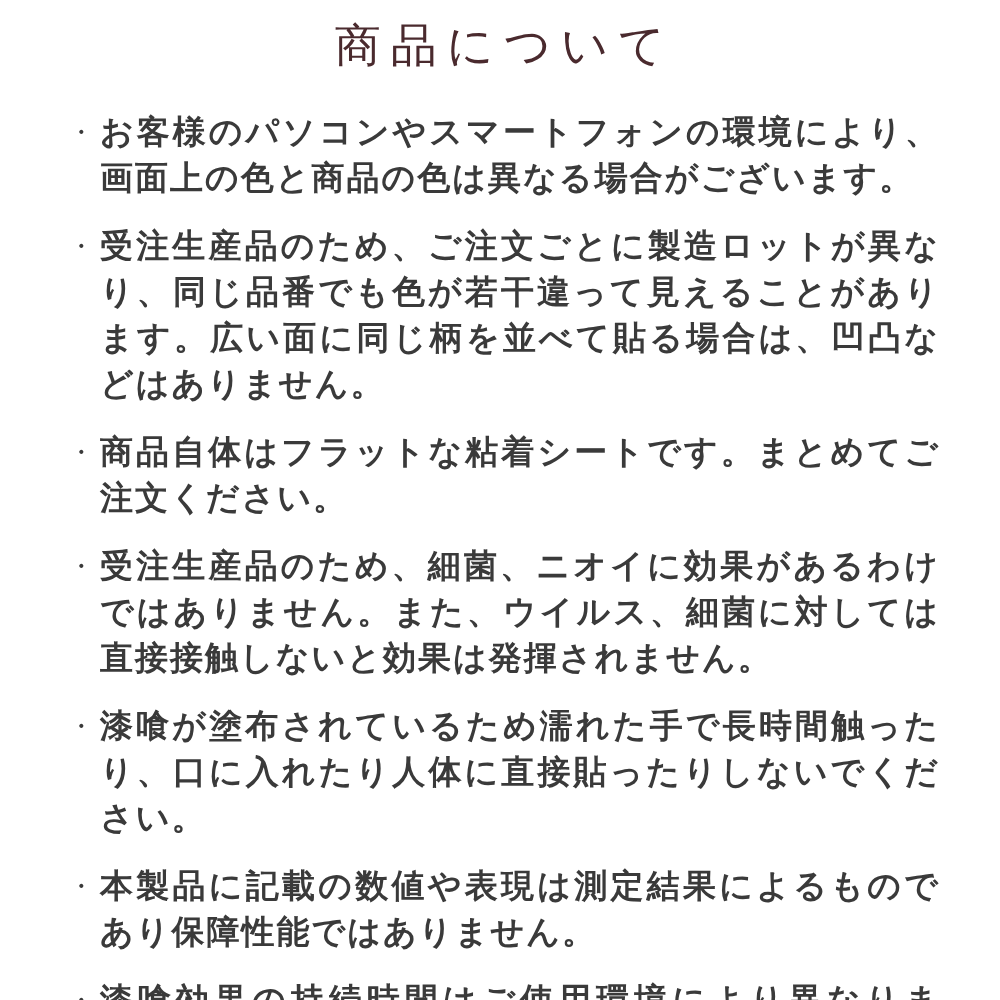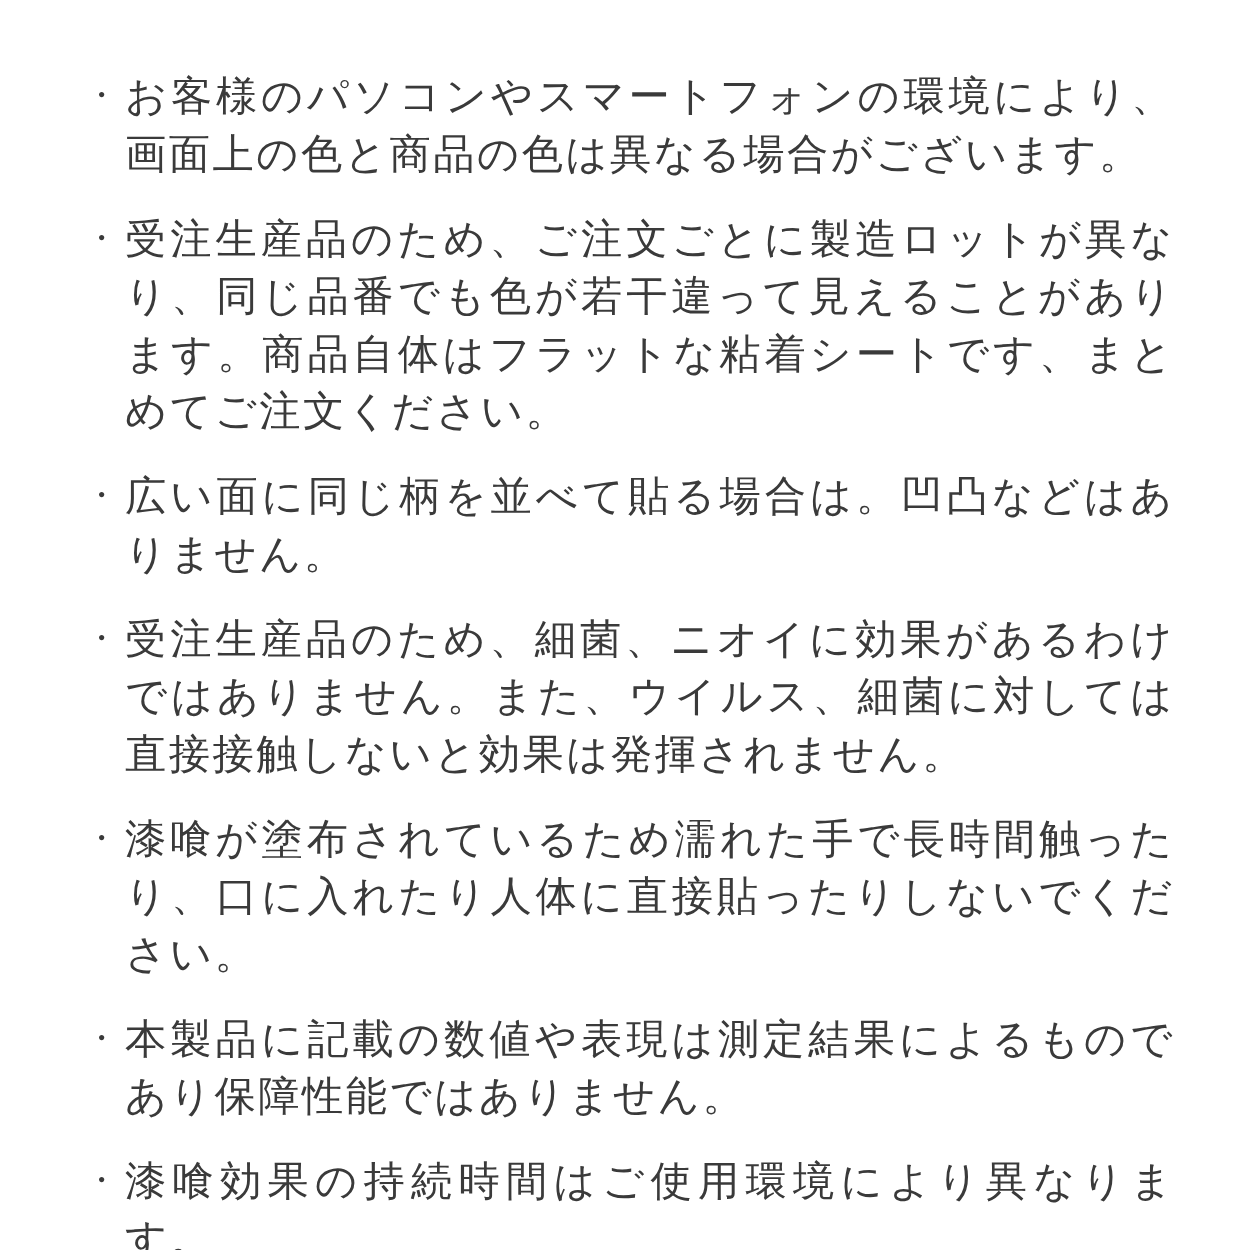"商品について" h1.page-title { html: none -> <h1>商品について</h1> }
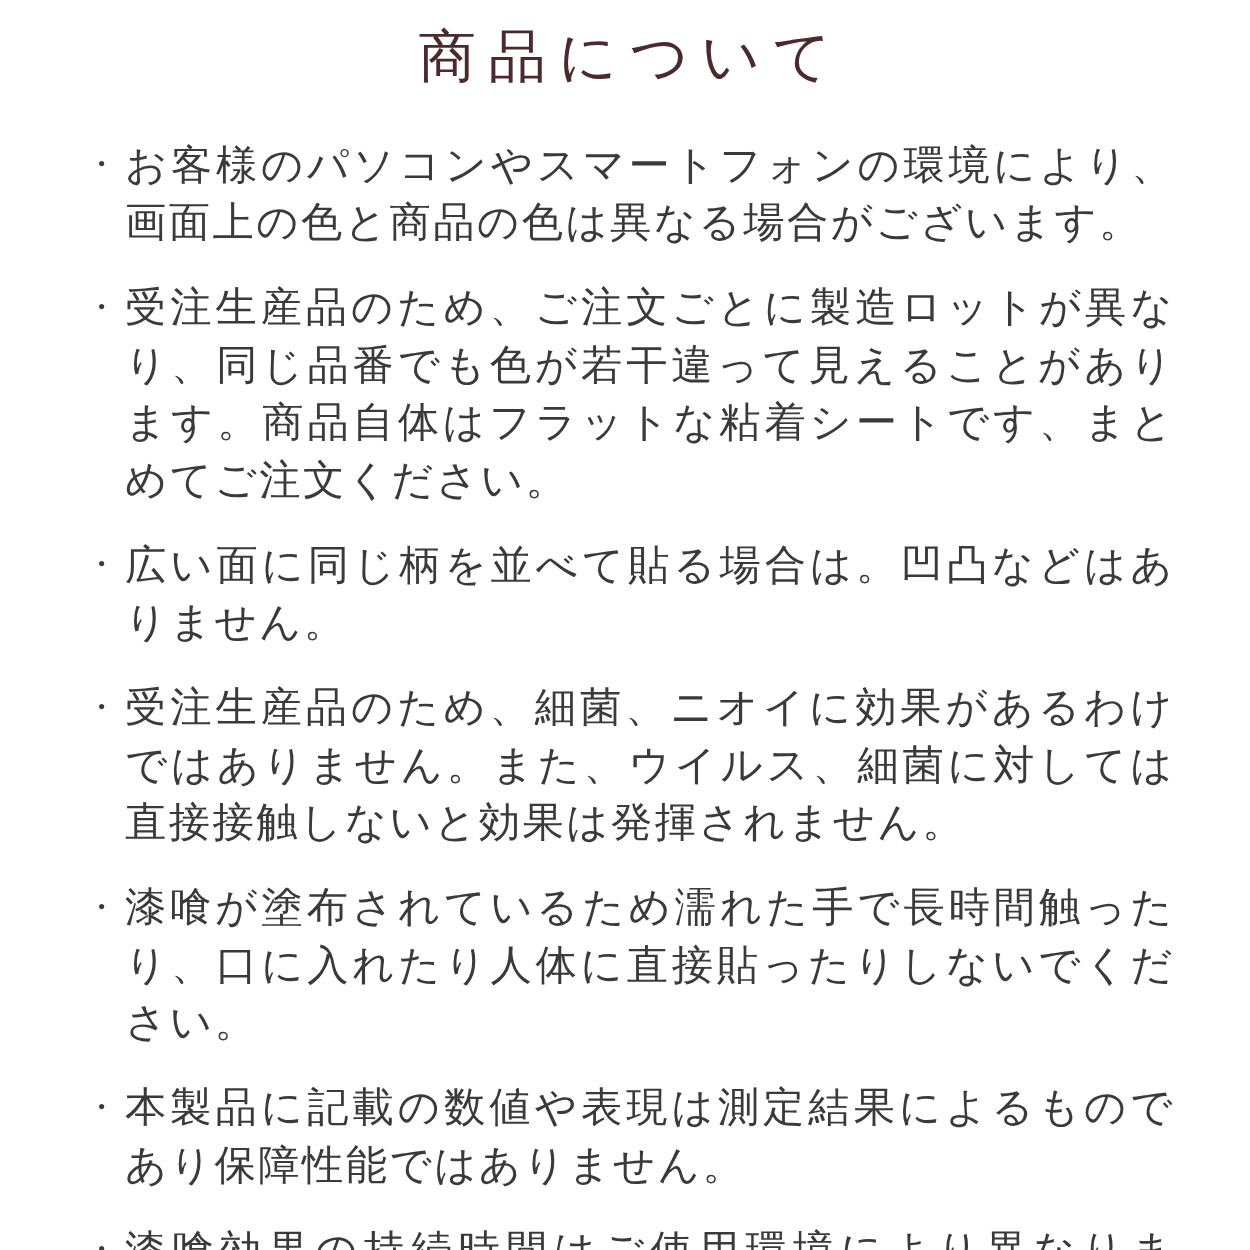"お客様のパソコンやスマートフォンの環境により、画面上の色と商品の色は異なる場合が" .note-text { font-weight: normal -> bold }
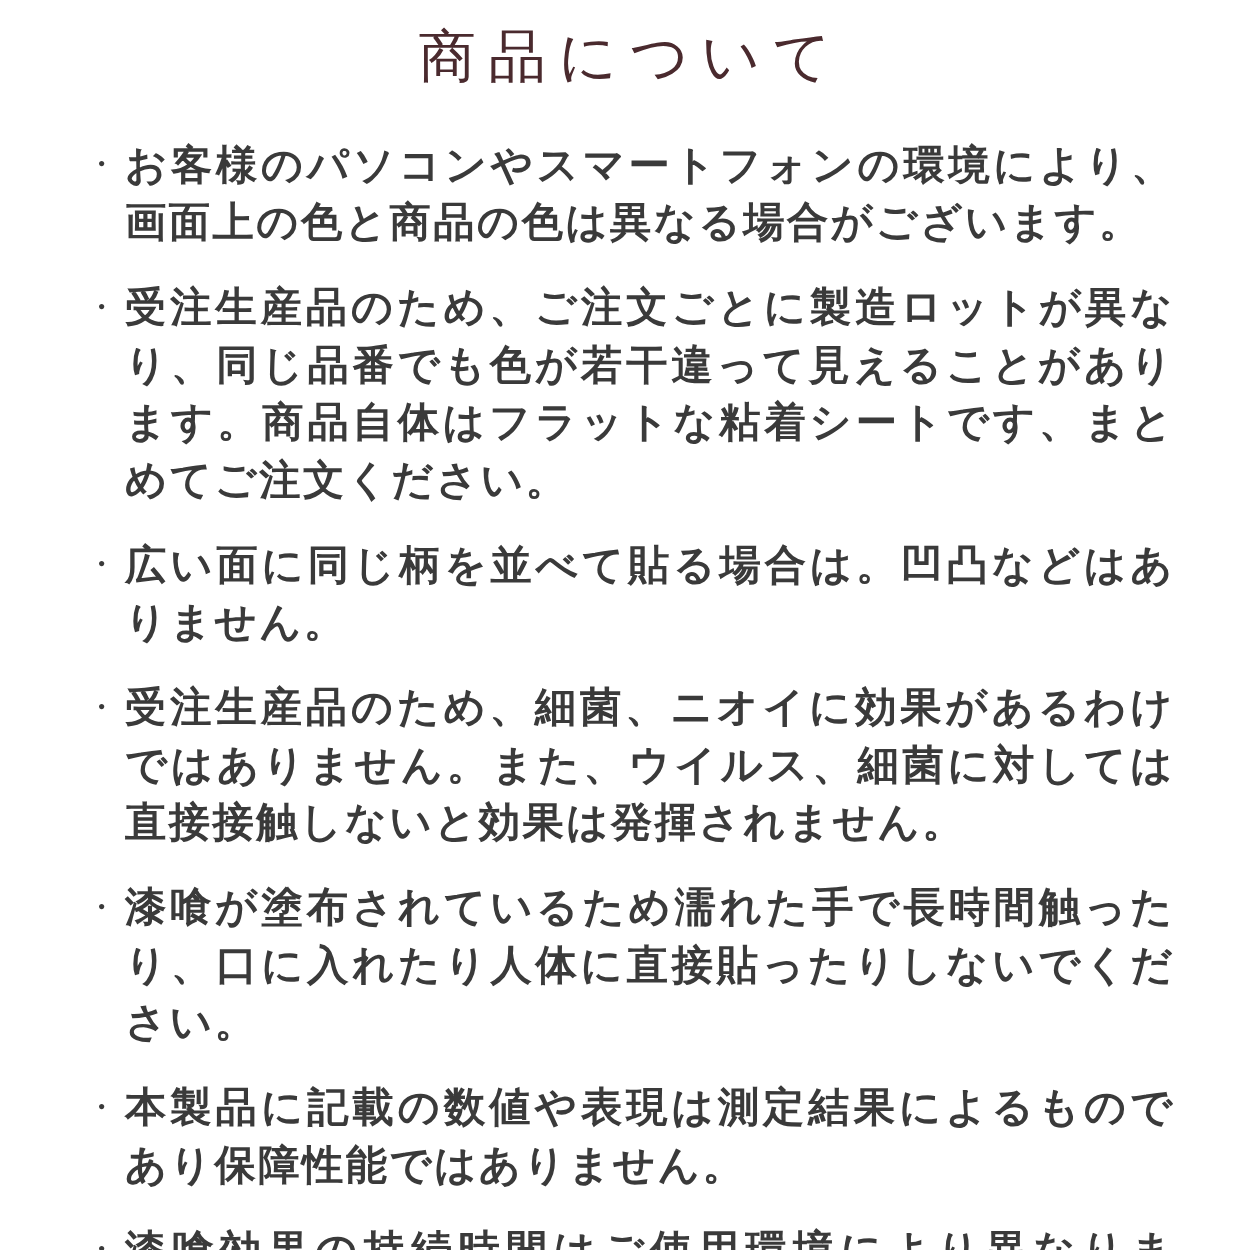"受注生産品のため、ご注文ごとに製造ロットが異なり、同じ品番でも色が若干違って見え" p.note-text { text: 商品自体はフラットな粘着シートです、まとめてご注文ください -> 広い面に同じ柄を並べて貼る場合は、凹凸などはありません }
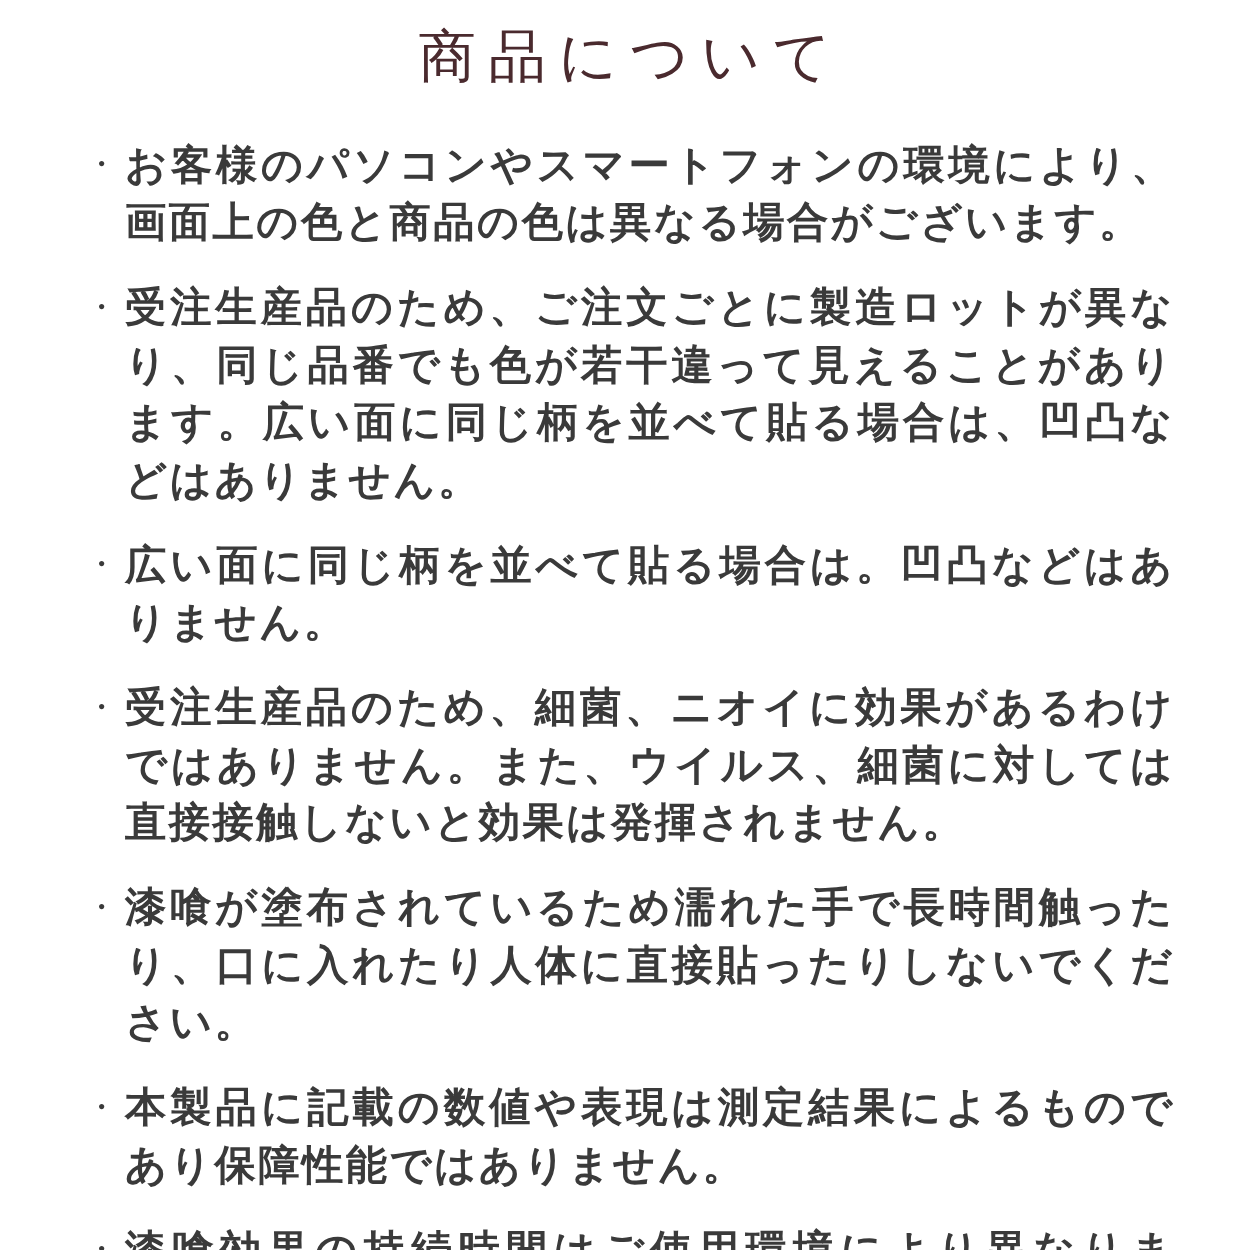"広い面に同じ柄を並べて貼る場合は。凹凸などはありません。" p.note-text { text: 広い面に同じ柄を並べて貼る場合は。凹凸などはありません -> 商品自体はフラットな粘着シートです。まとめてご注文ください }
